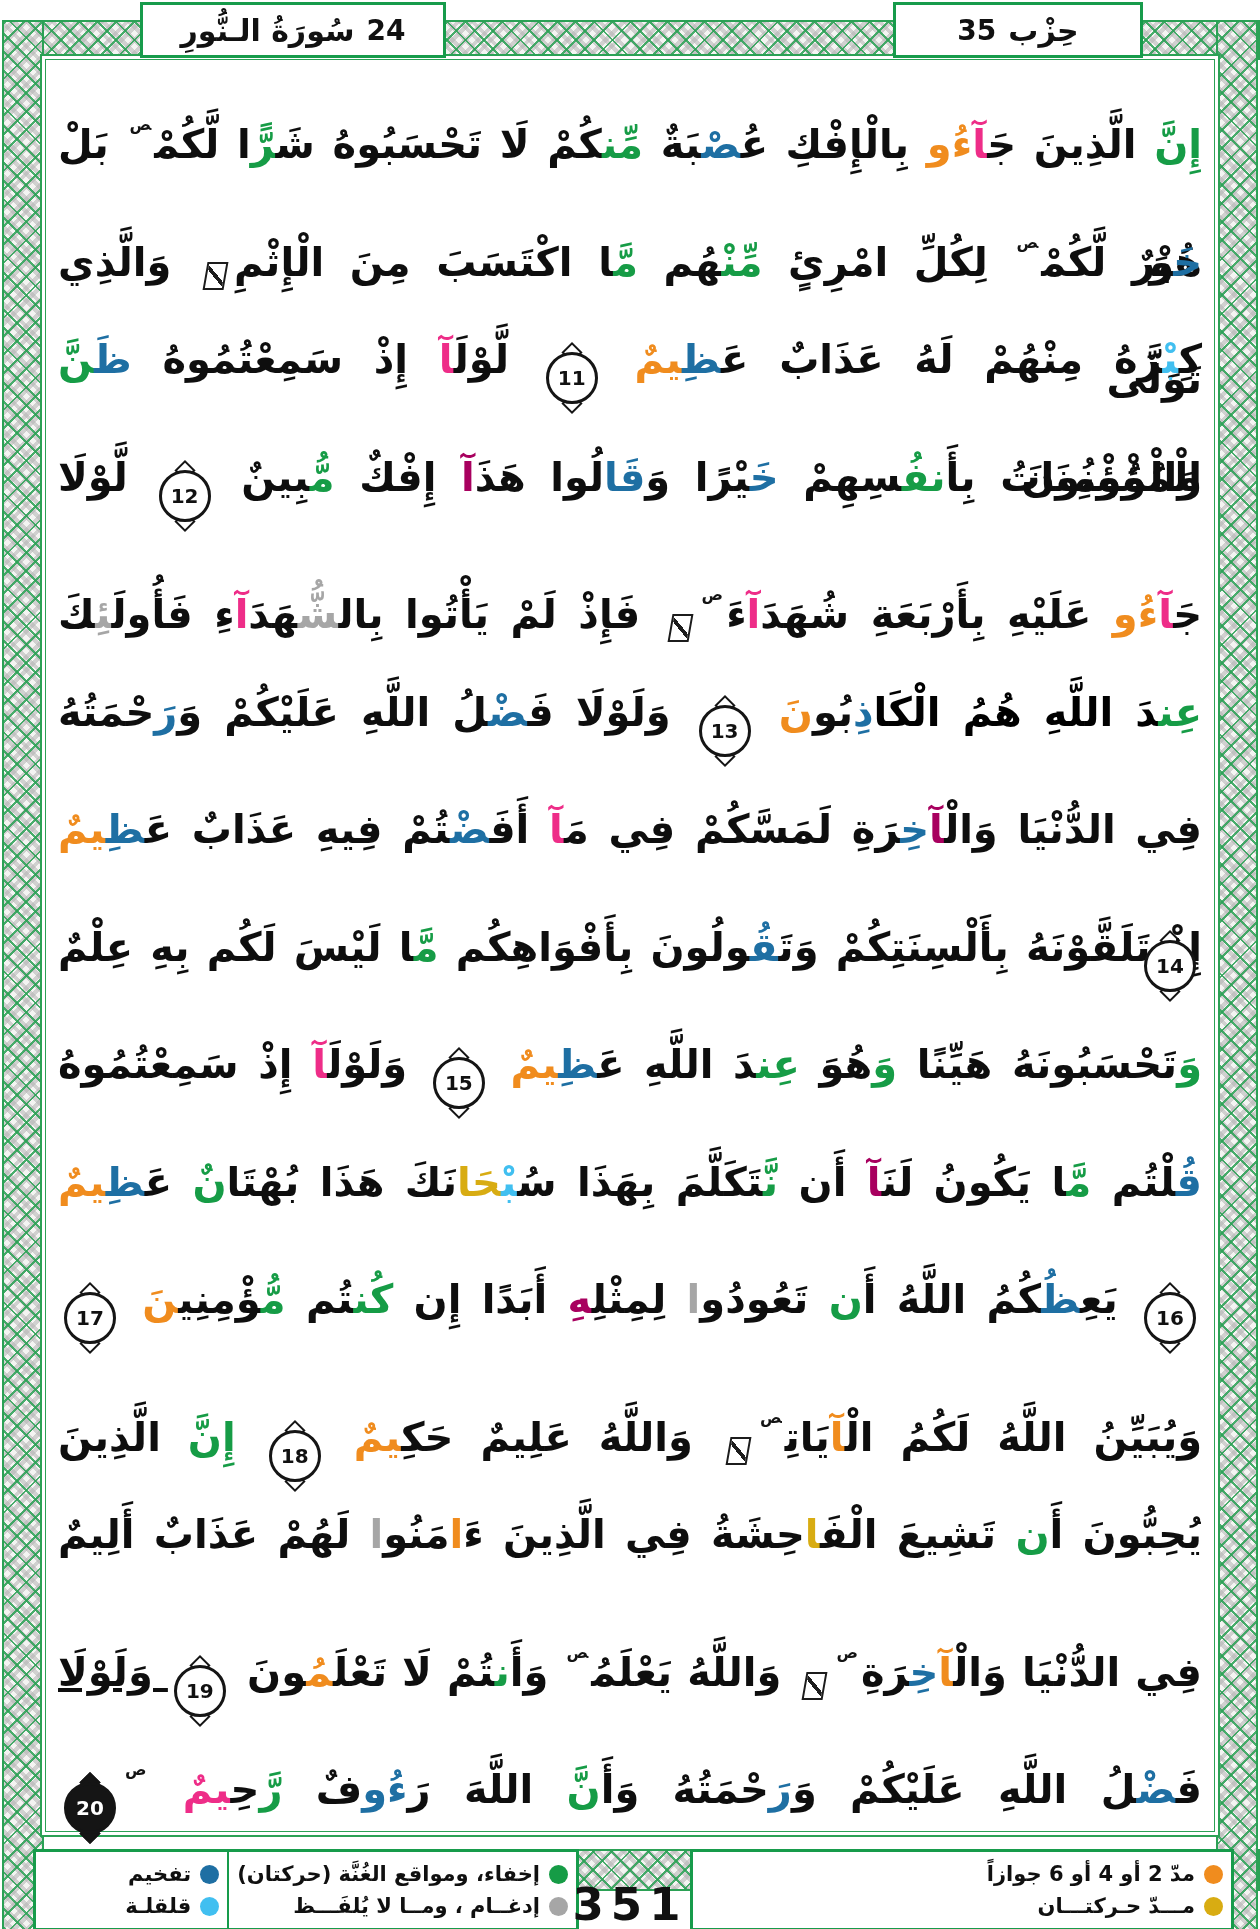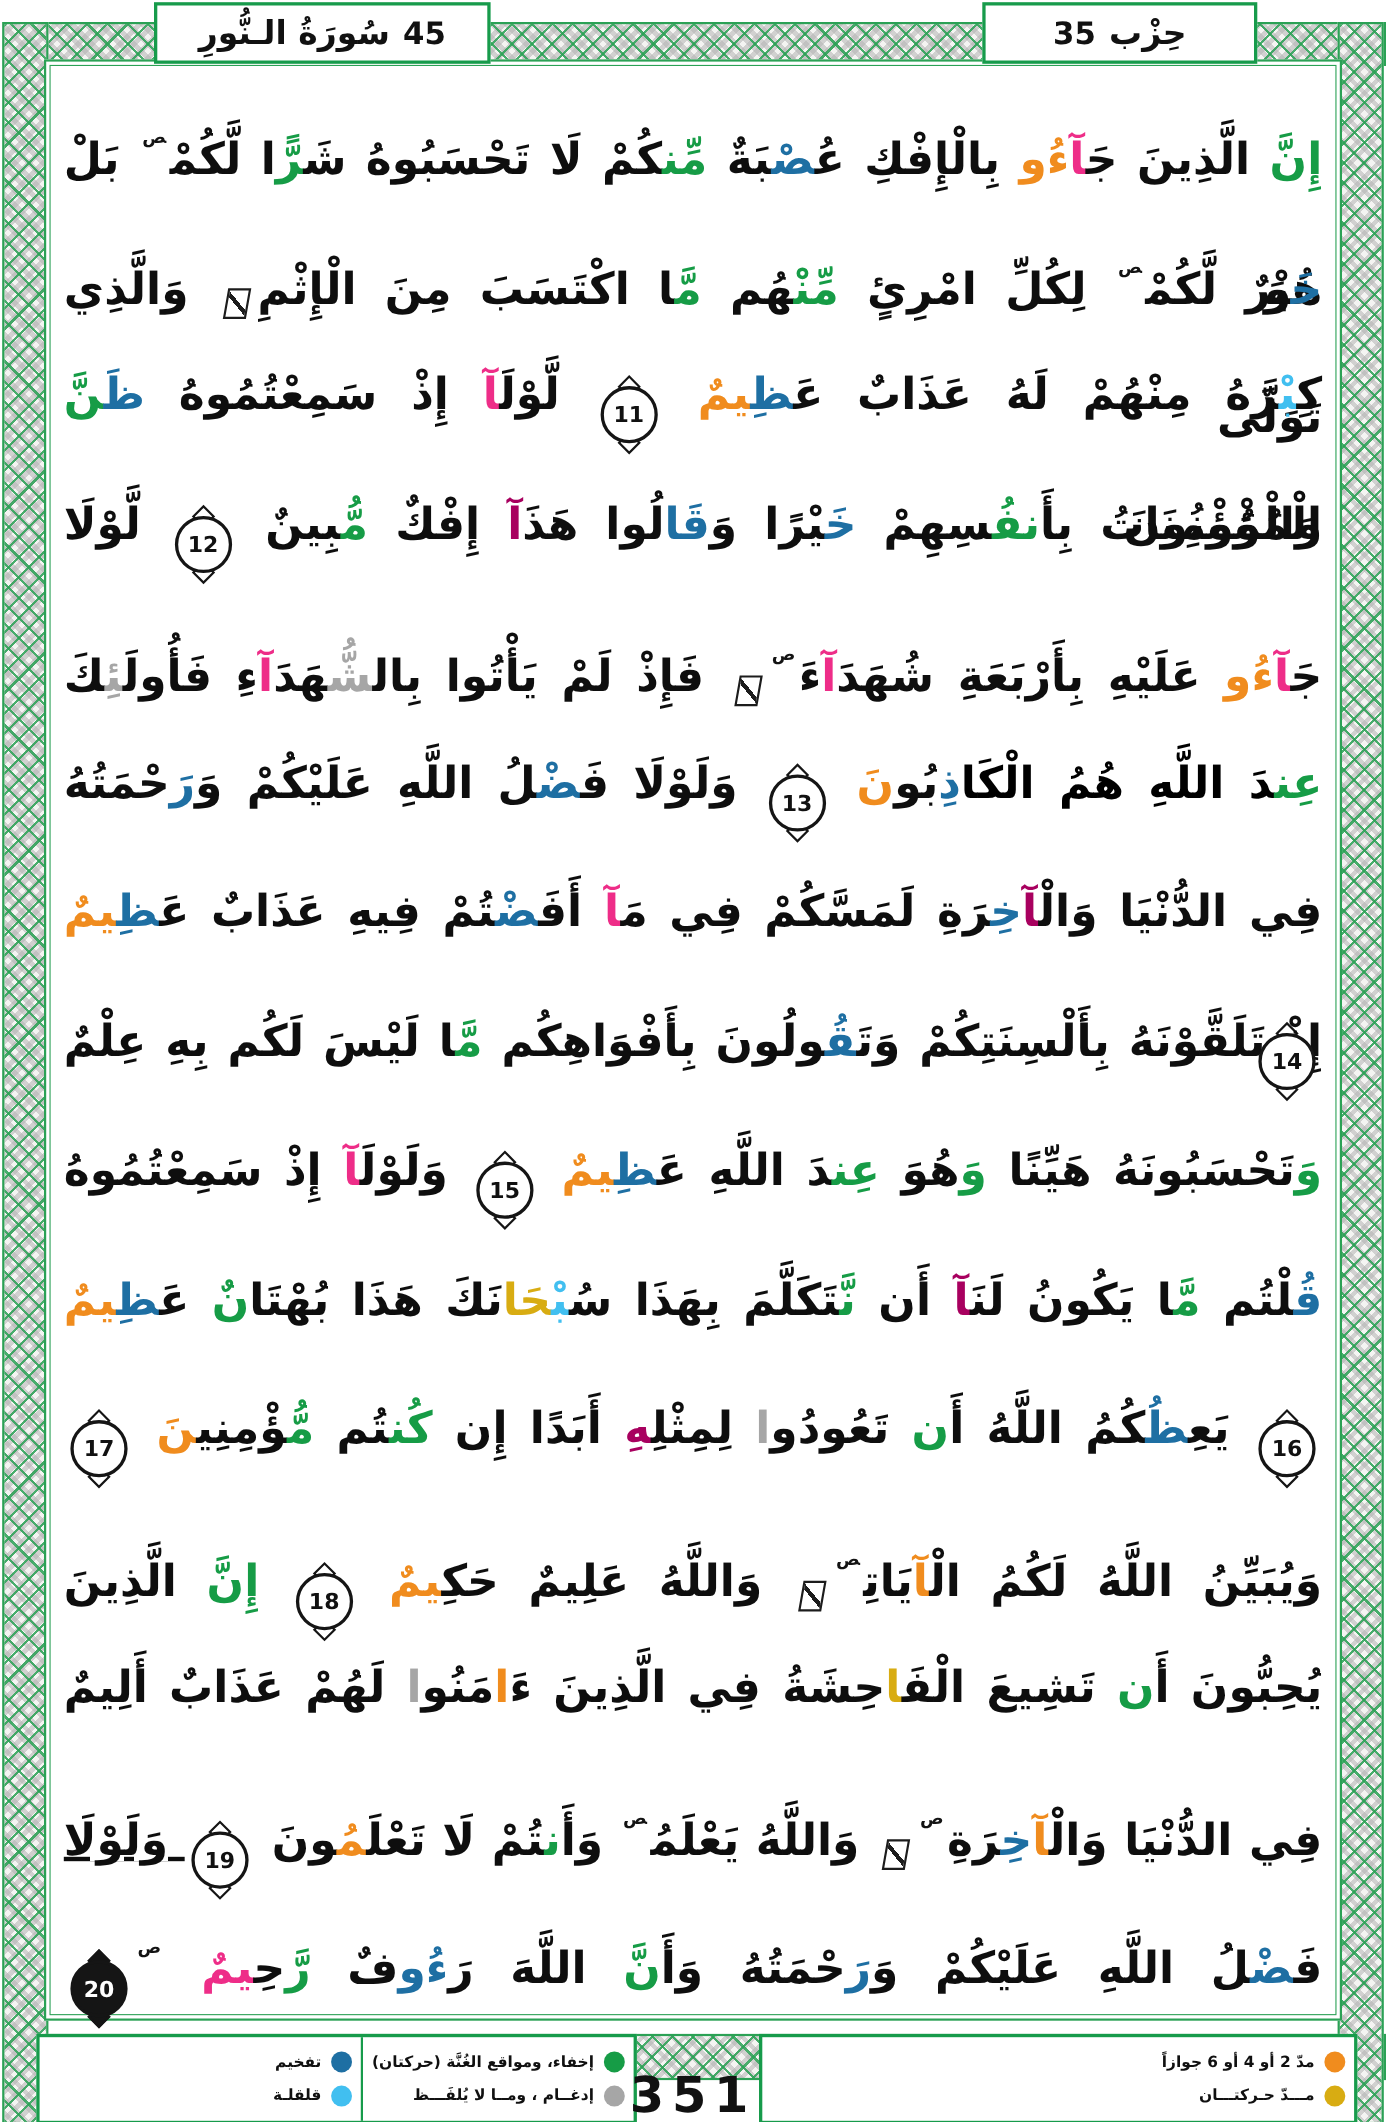"45" span.num { text: 45 -> 24 }
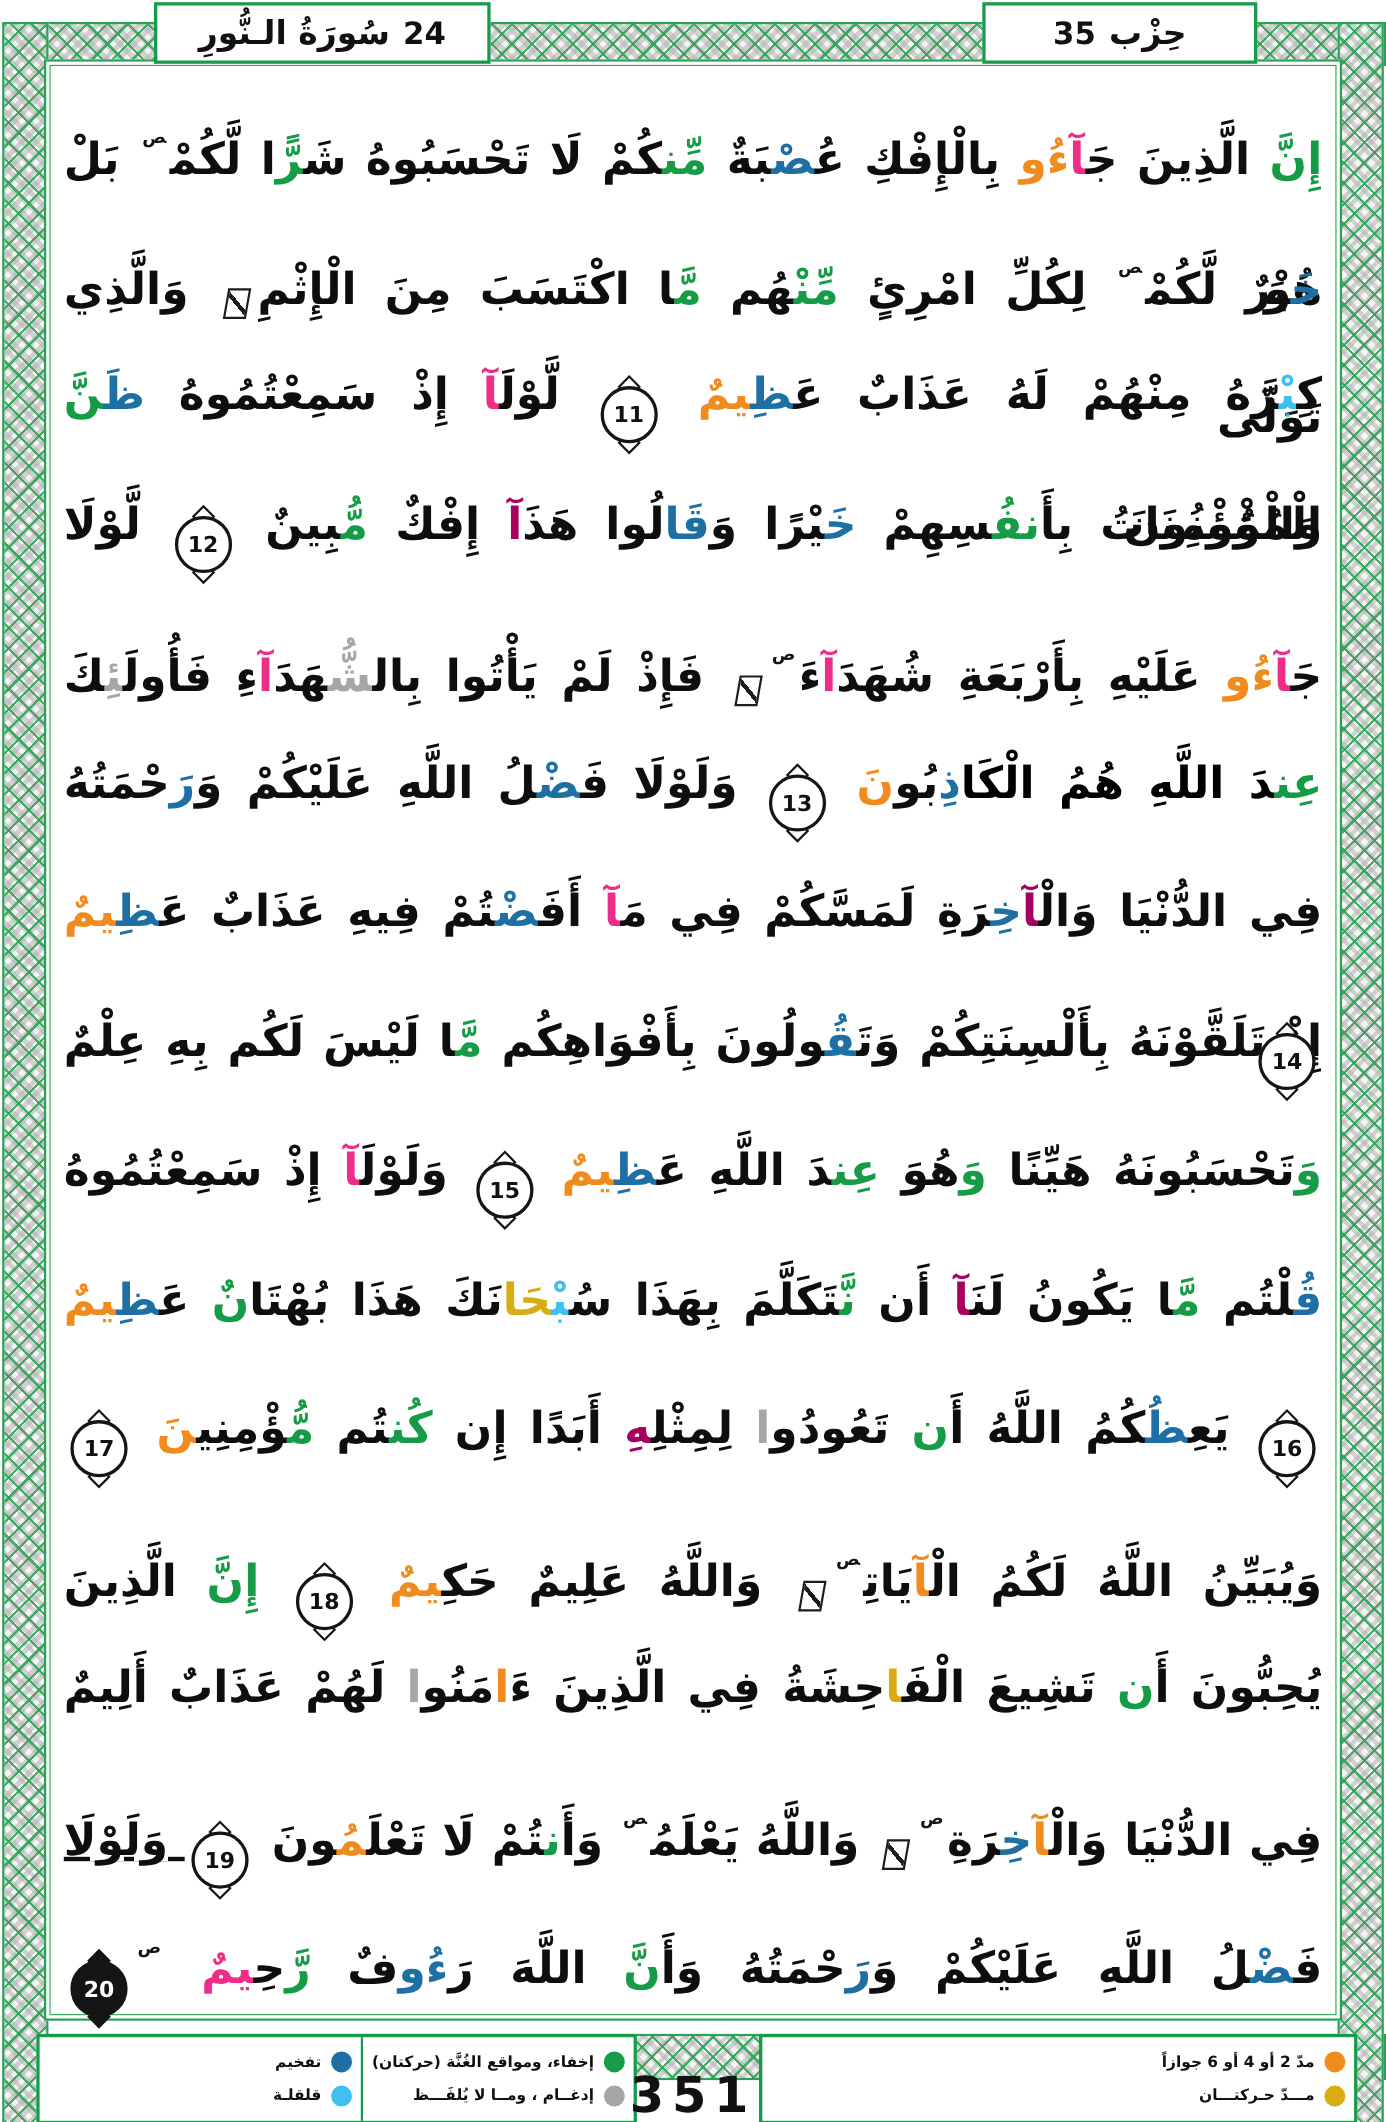"تفخيم" .leg-item { font-size: 14px -> 21px }
